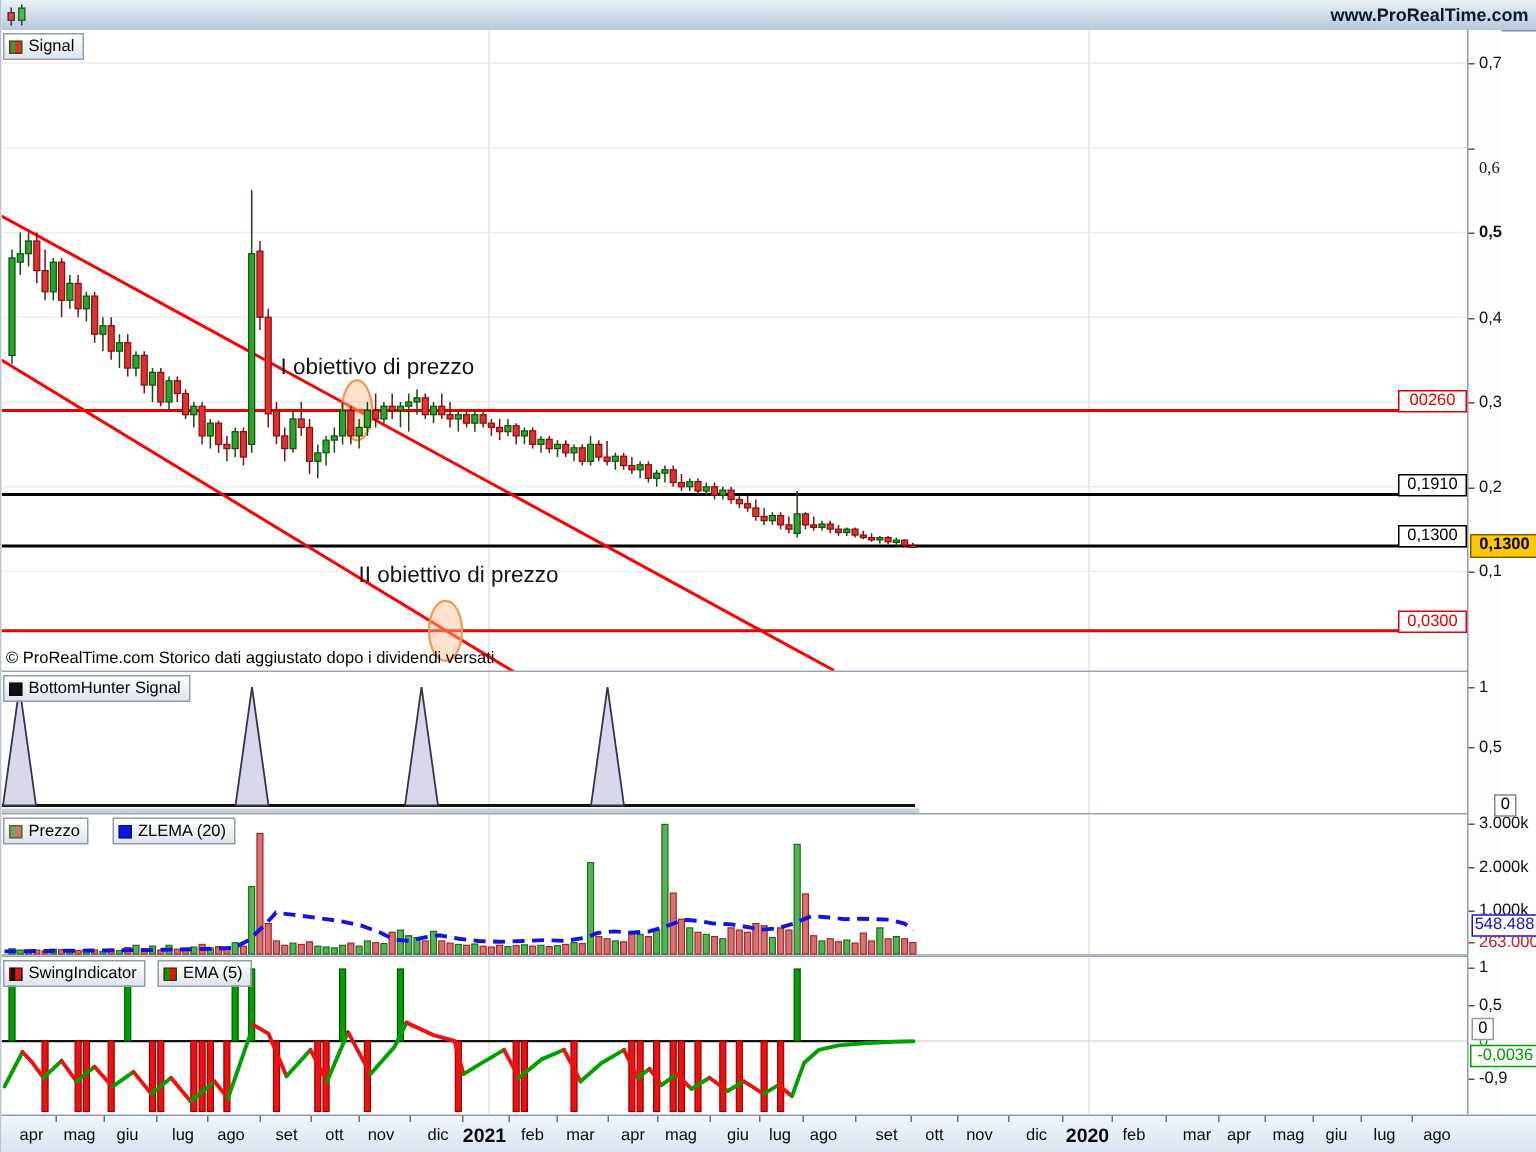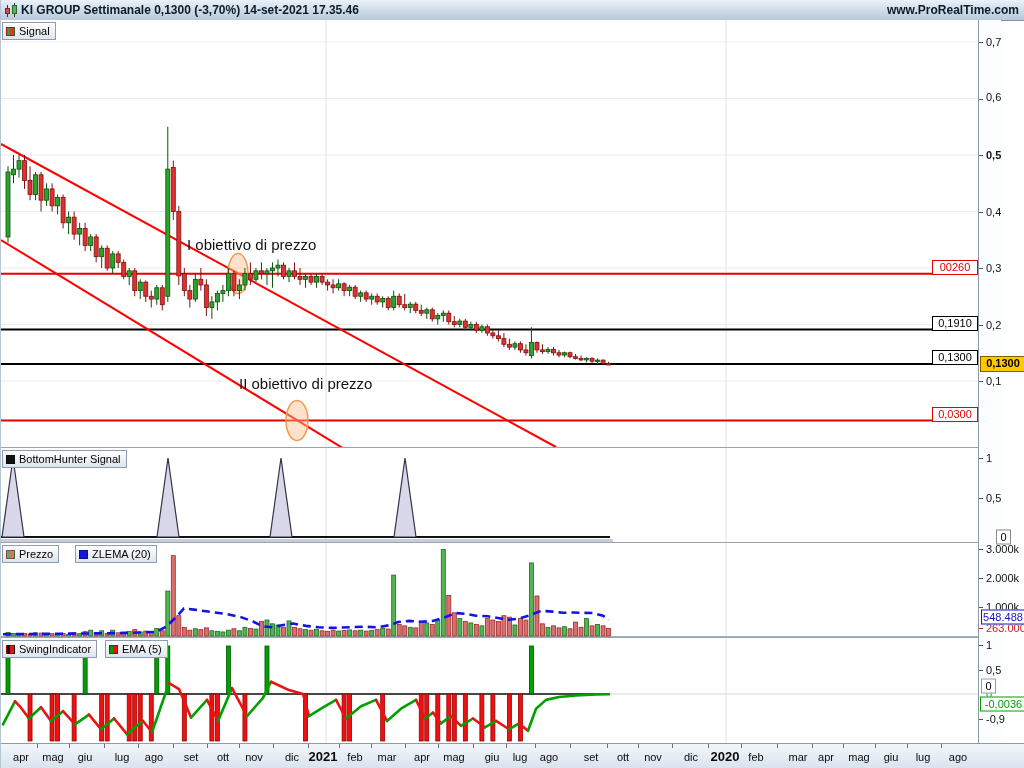"KI GROUP Settimanale 0,1300 (-3,70%)" span.ttl { html: <span>KI GROUP Settimanale 0,1300 (-3,70%) 14-set-2021 17.35.46</span> -> none }
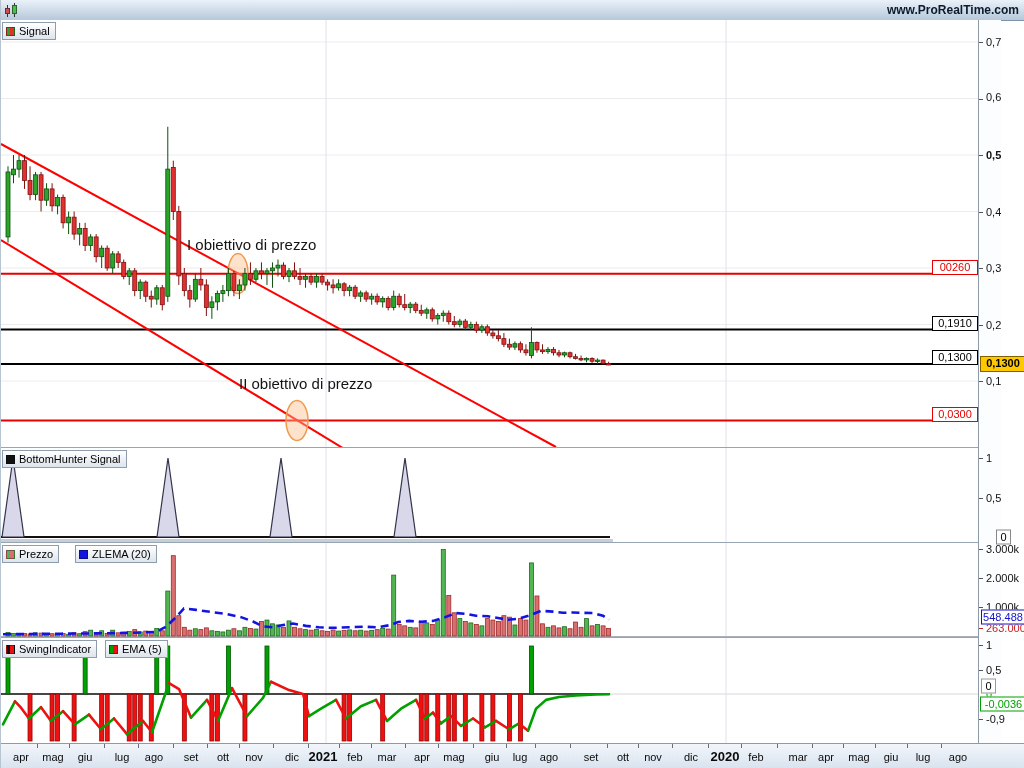"0,6" div.vlab { font-family: none -> Liberation Serif, serif; top: 77px -> 92px }
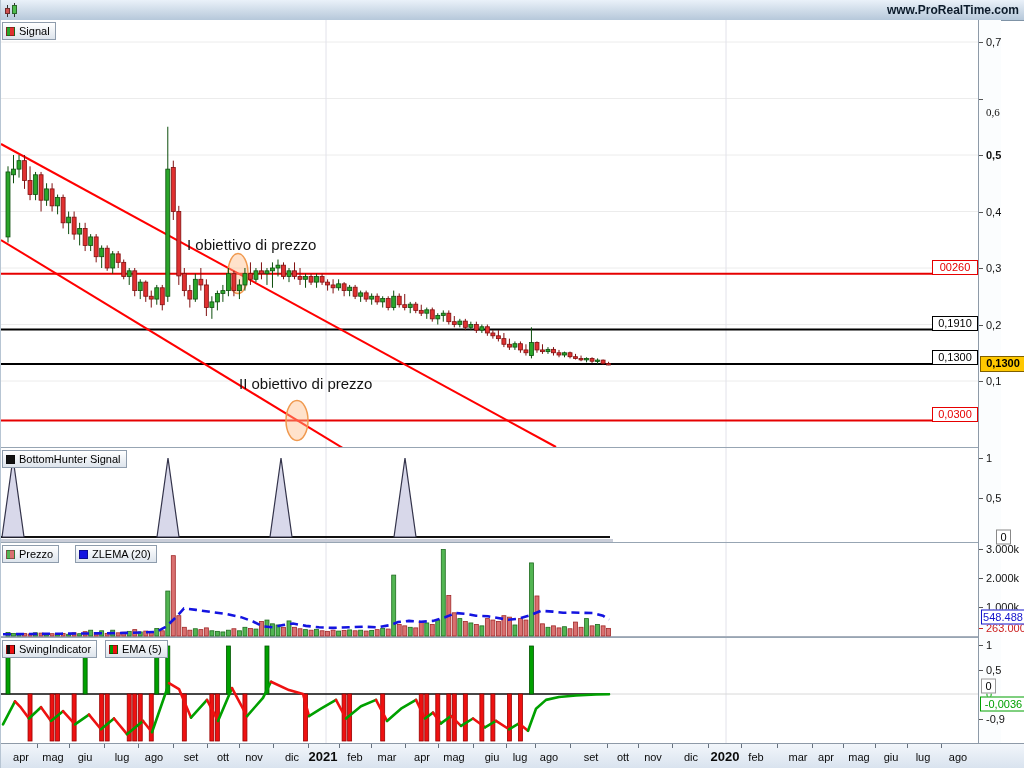"© ProRealTime.com Storico dati" div.copyright { html: none -> <div>© ProRealTime.com Storico dati aggiustato dopo i dividendi versati</div> }
